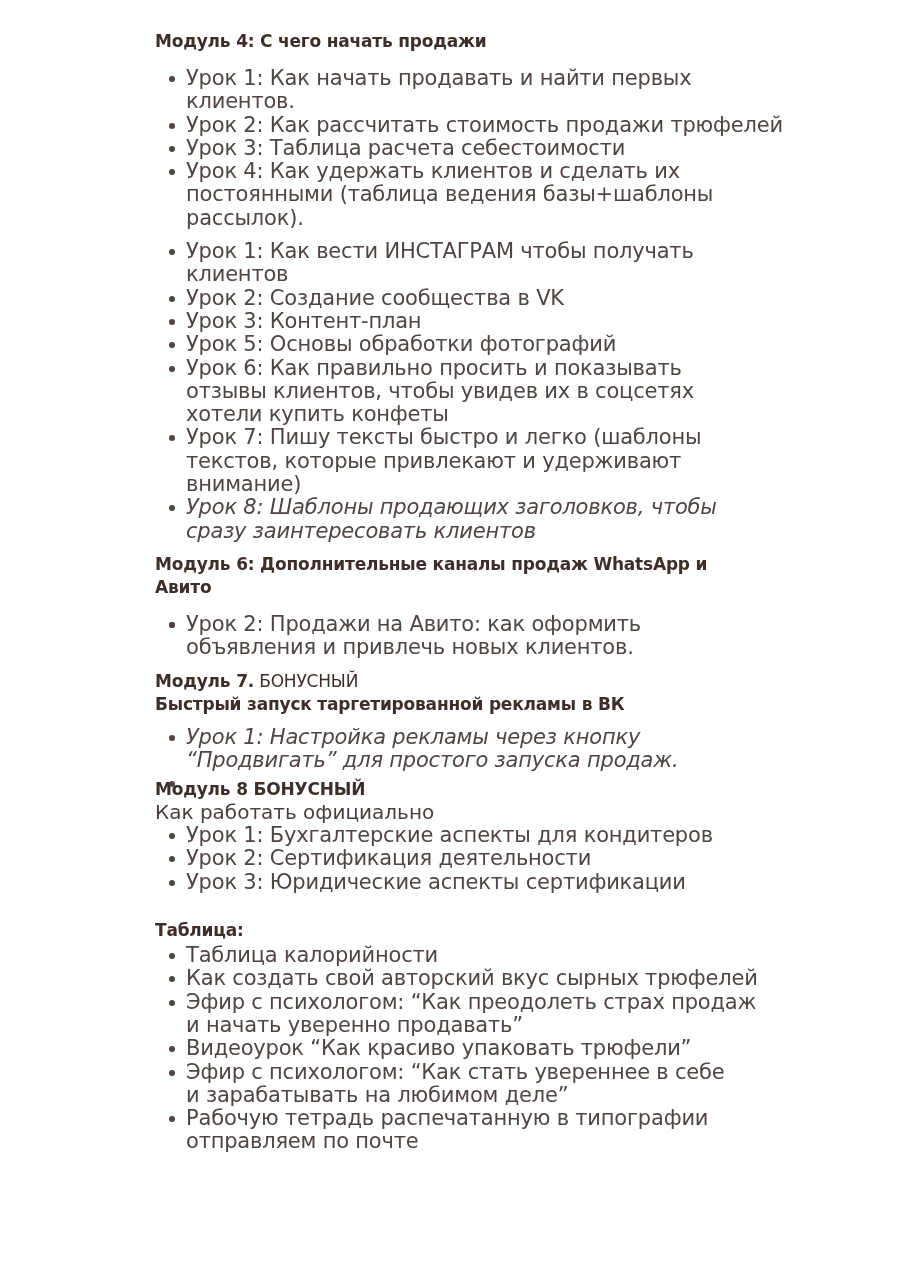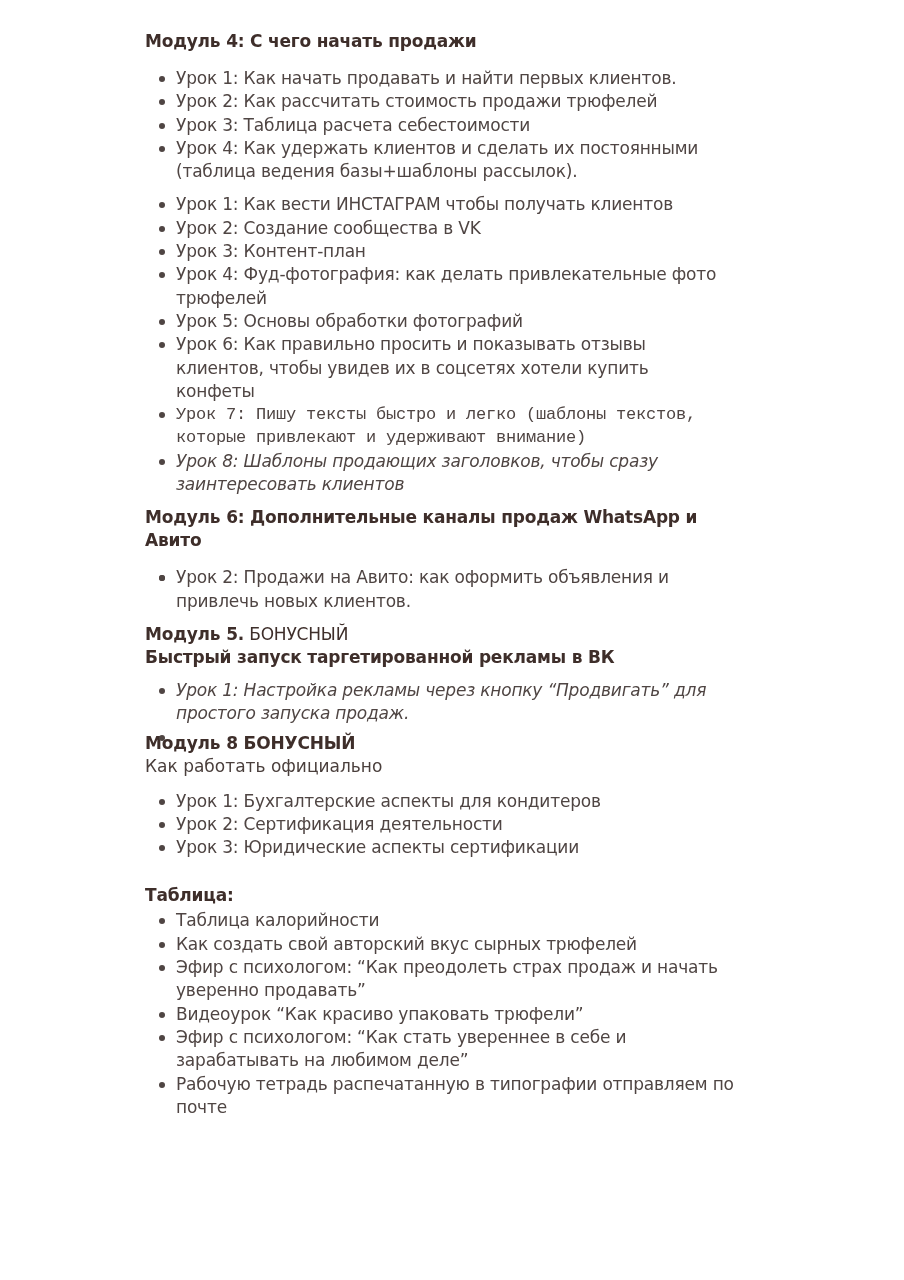"Модуль 4: С чего начать" .page { left: 145px -> 155px }
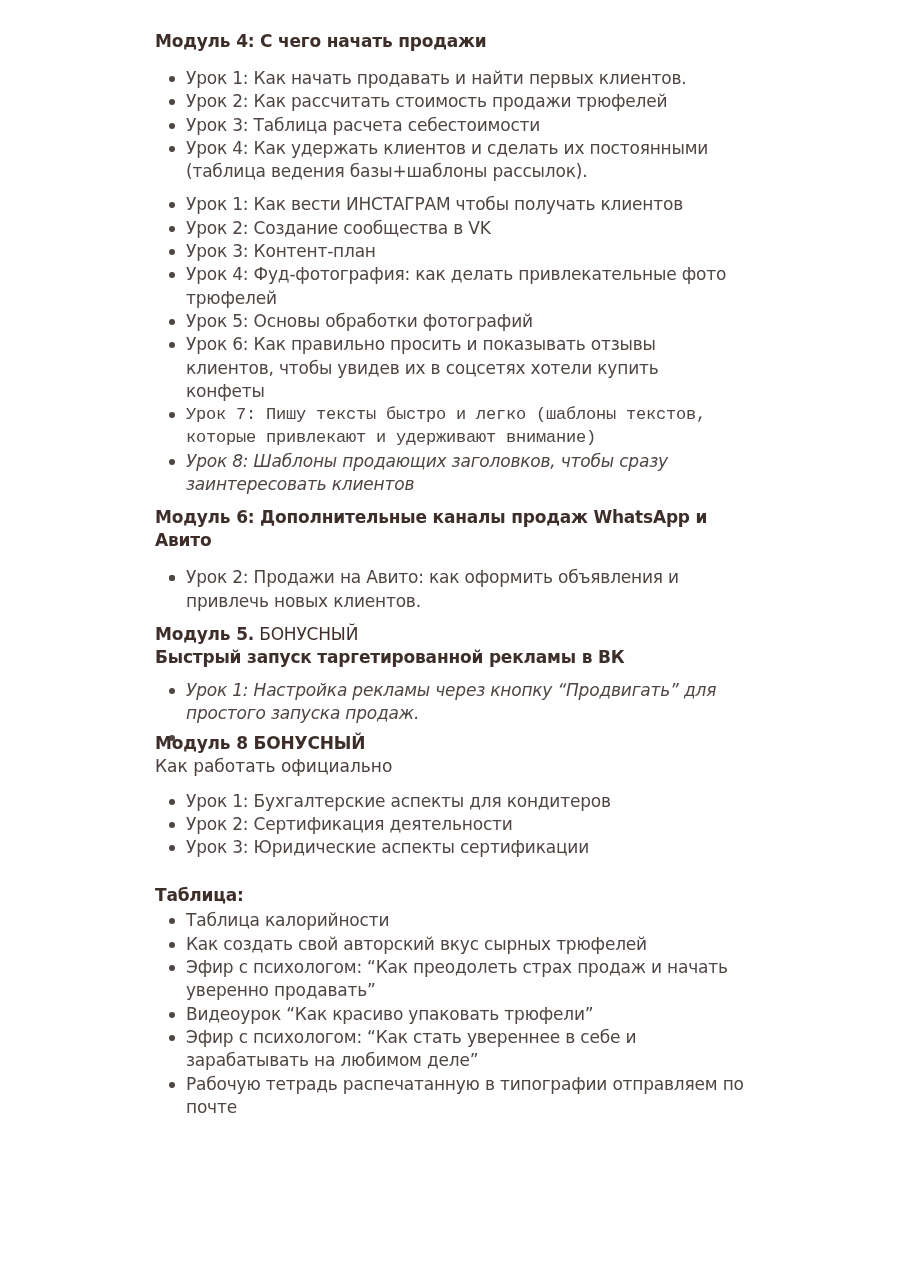"Урок 1: Как начать продавать" li { font-size: 17px -> 21px }
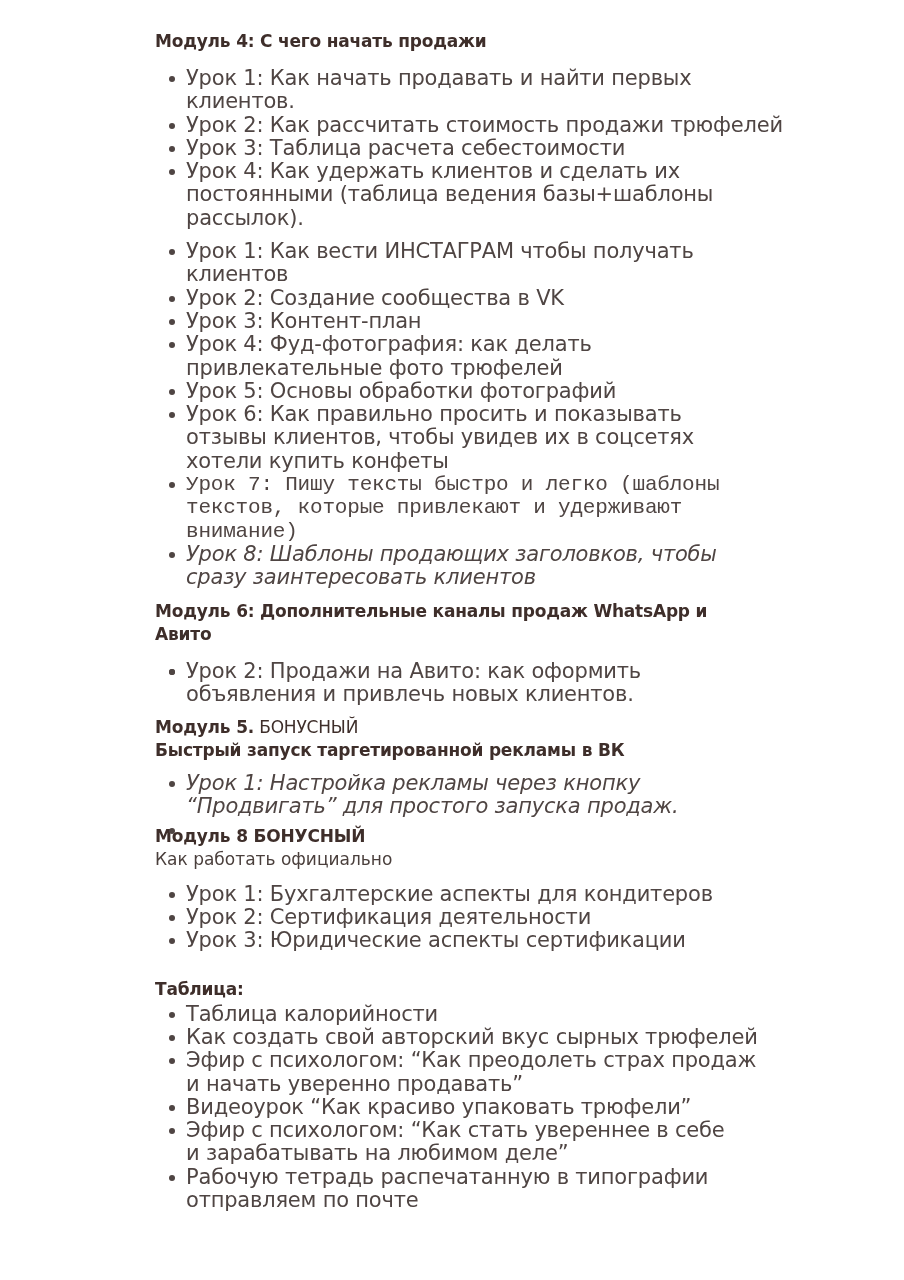"Урок 4: Фуд-фотография: как делать" li { html: <li><span></span><span>Урок 4: Фуд-фотография: как делать привлекательные фото трюфелей</span></li> -> none }
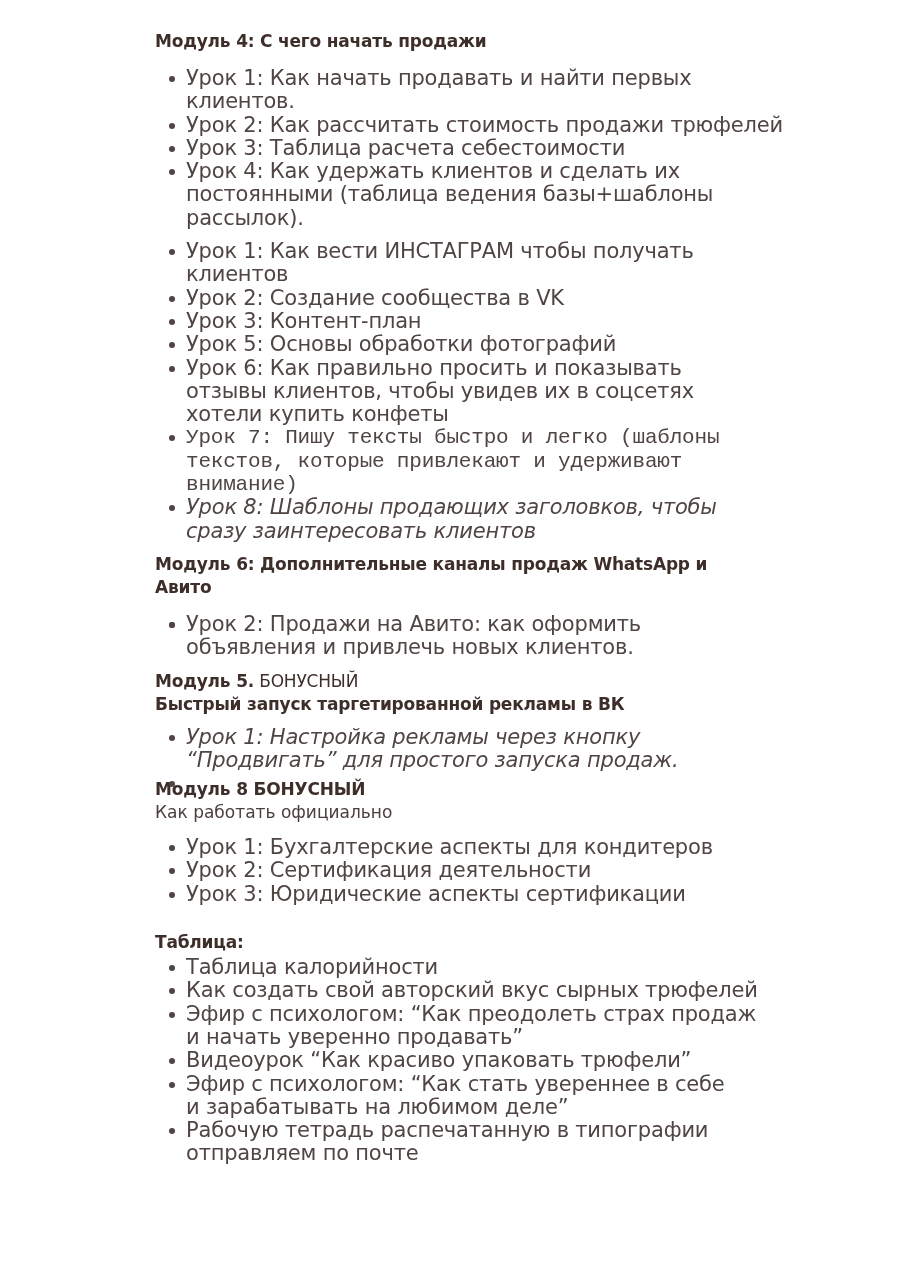"Урок 7: Пишу тексты быстро" li { font-family: Liberation Mono, monospace -> none }
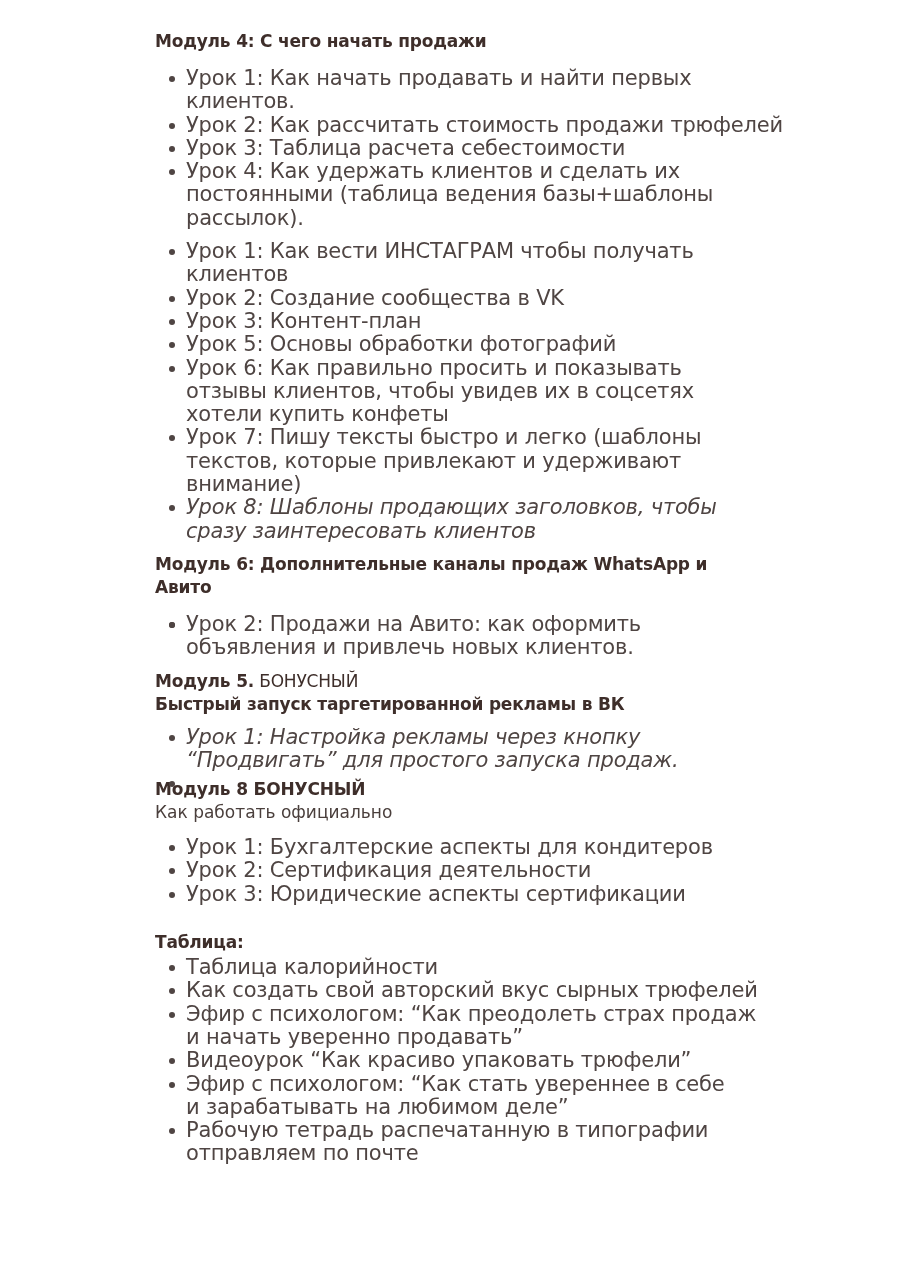"Модуль 5." span { text: 5 -> 7 }
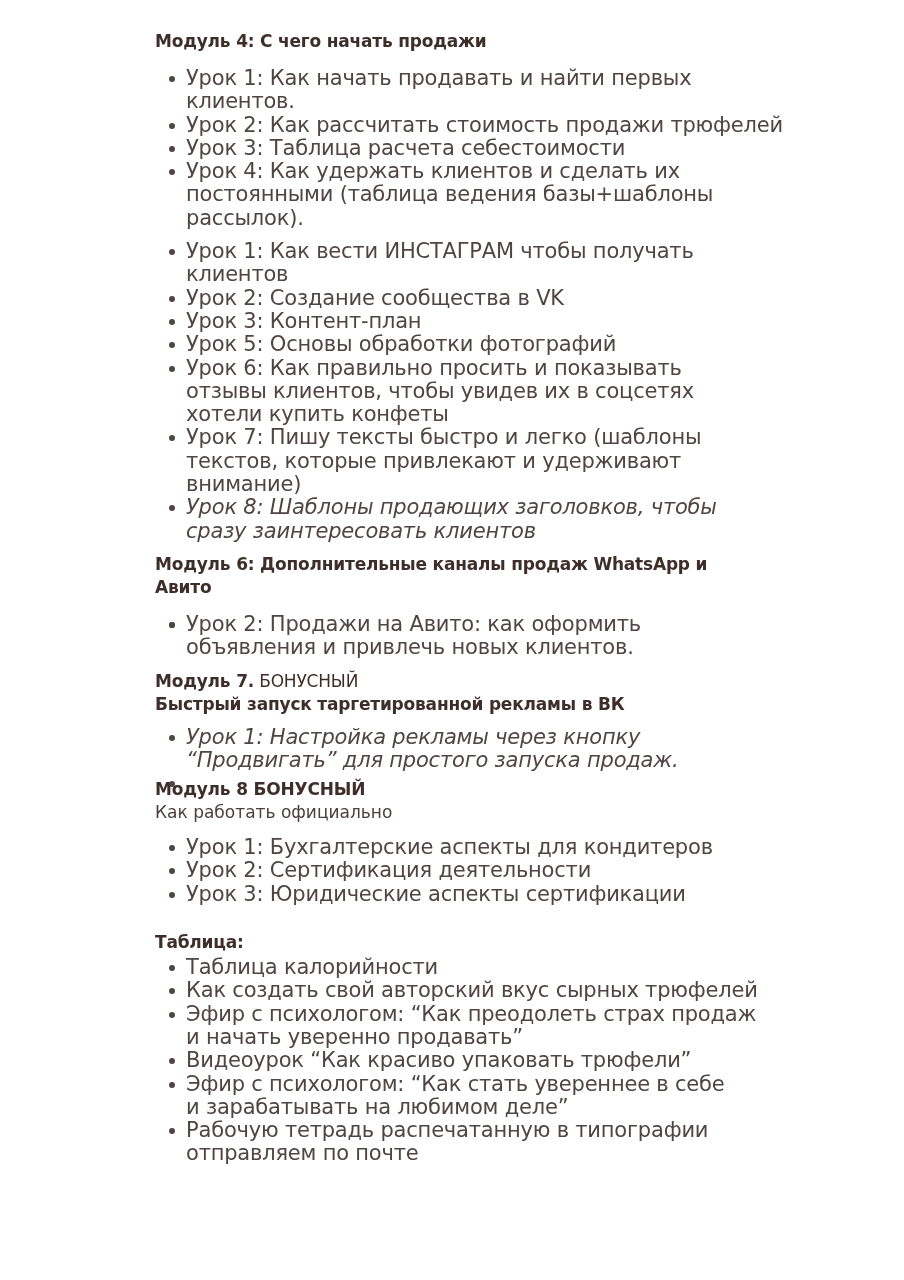"Как работать официально" .subtitle { font-size: 17px -> 20px }
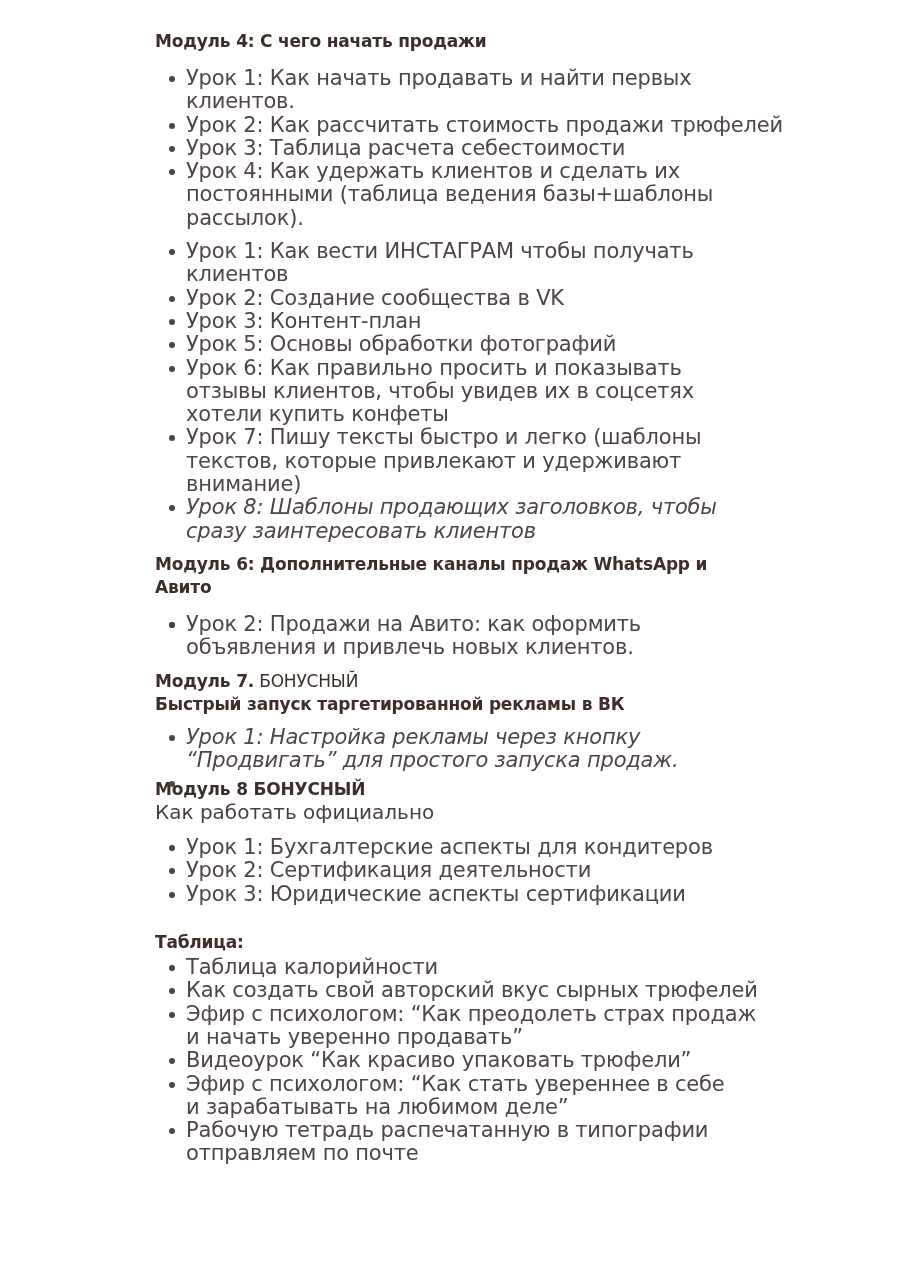"Урок 1: Бухгалтерские аспекты для" ul { margin-top: 12px -> none }
